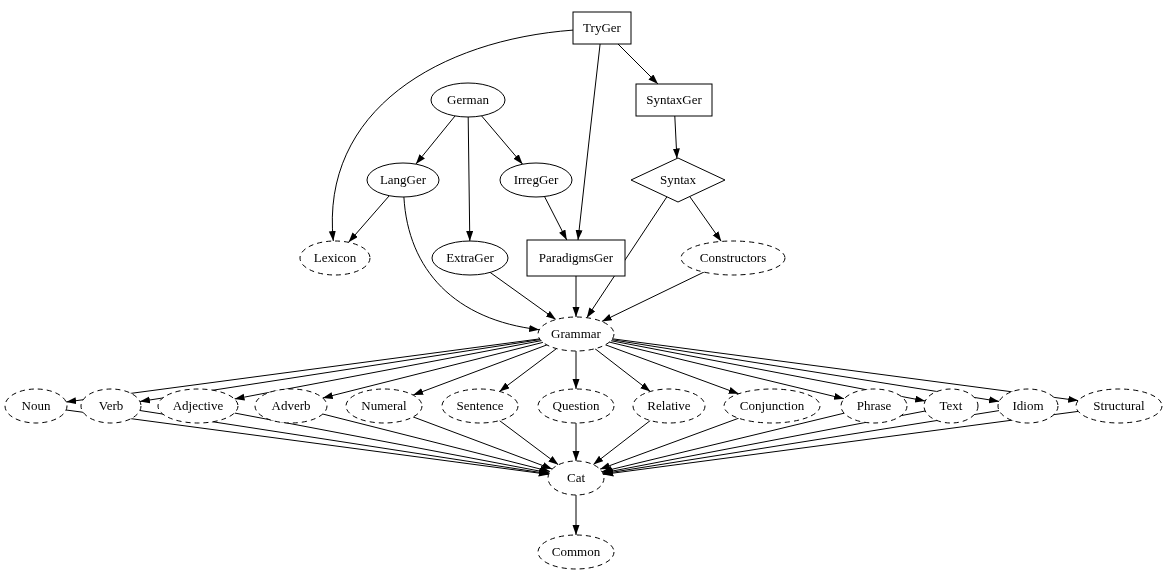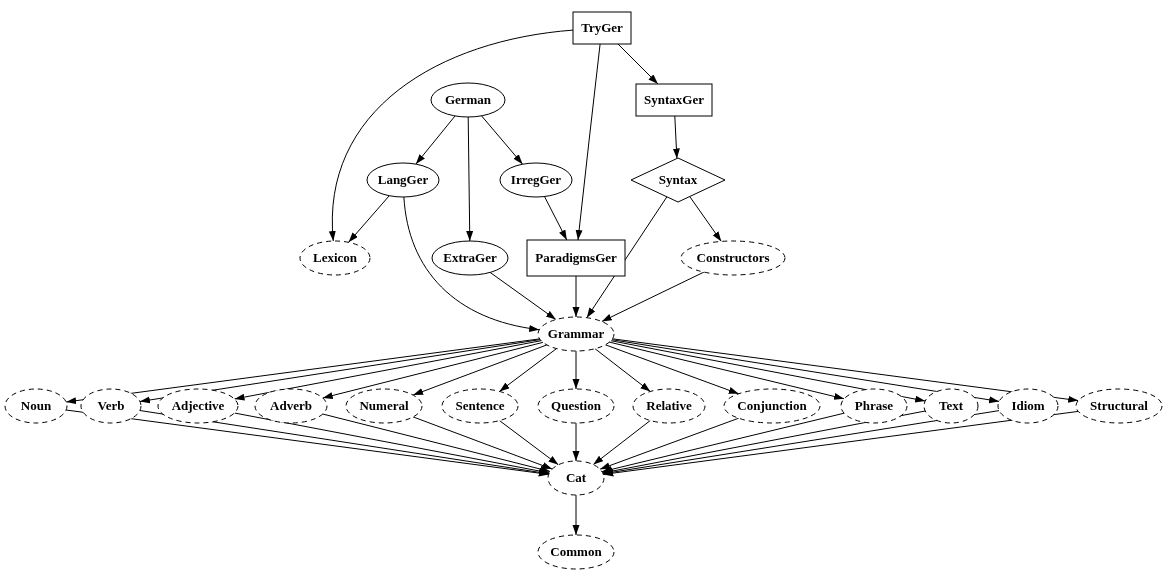"TryGer" .canvas { font-weight: bold -> none }
